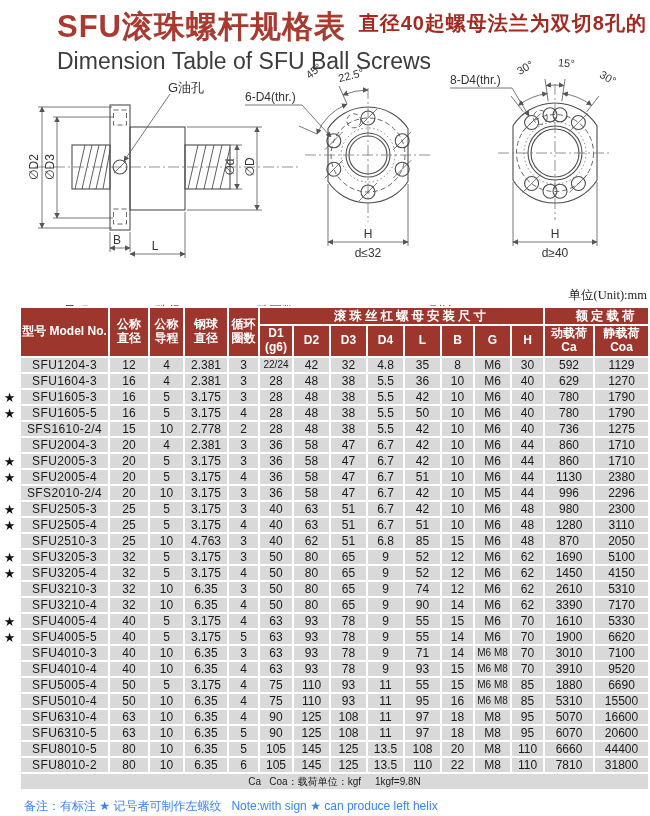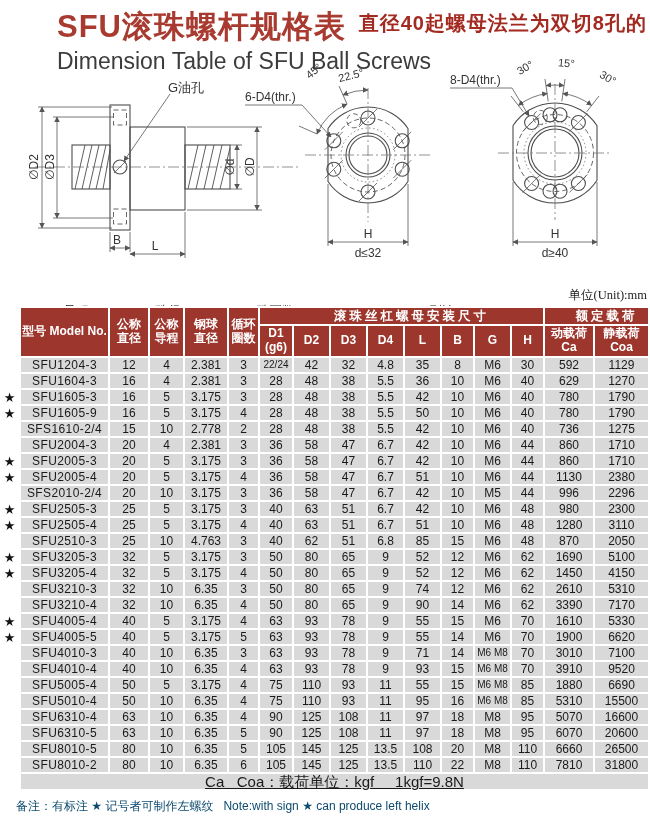"SFU1605-9" td.model { text: SFU1605-9 -> SFU1605-5 }
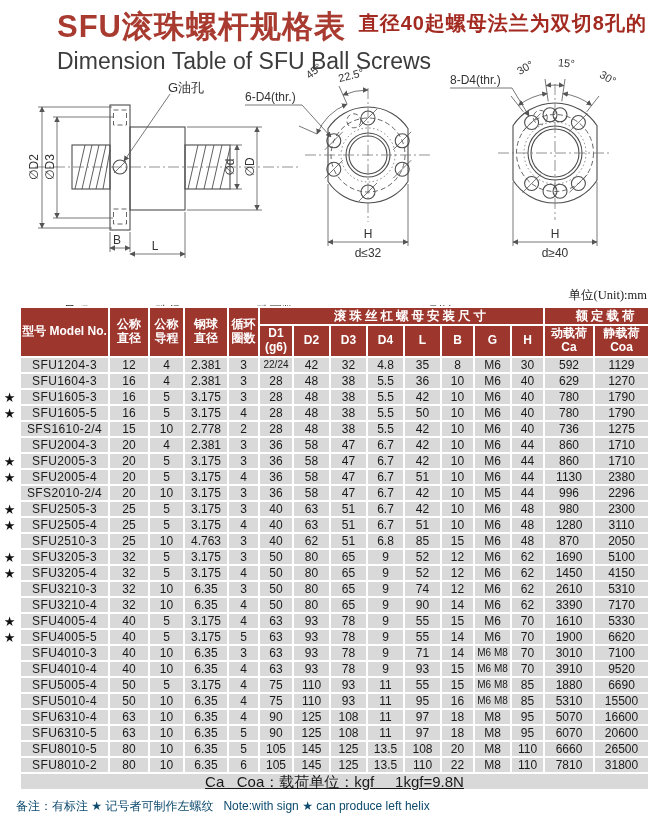"26500" td { text: 26500 -> 44400 }
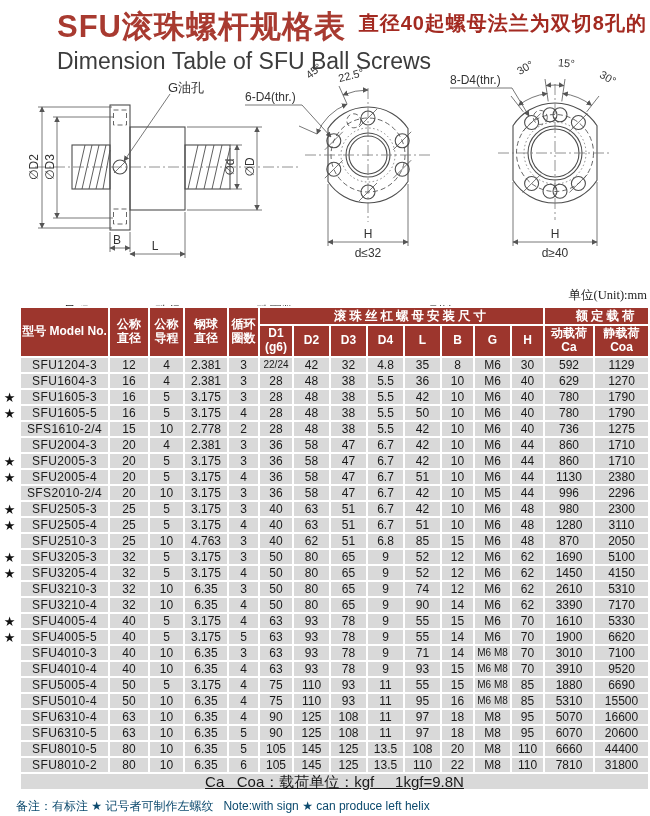"Ca Coa：载荷单位：kgf 1kgf=9.8N" td.foot { font-size: 15px -> 10px; text-decoration: underline -> none }
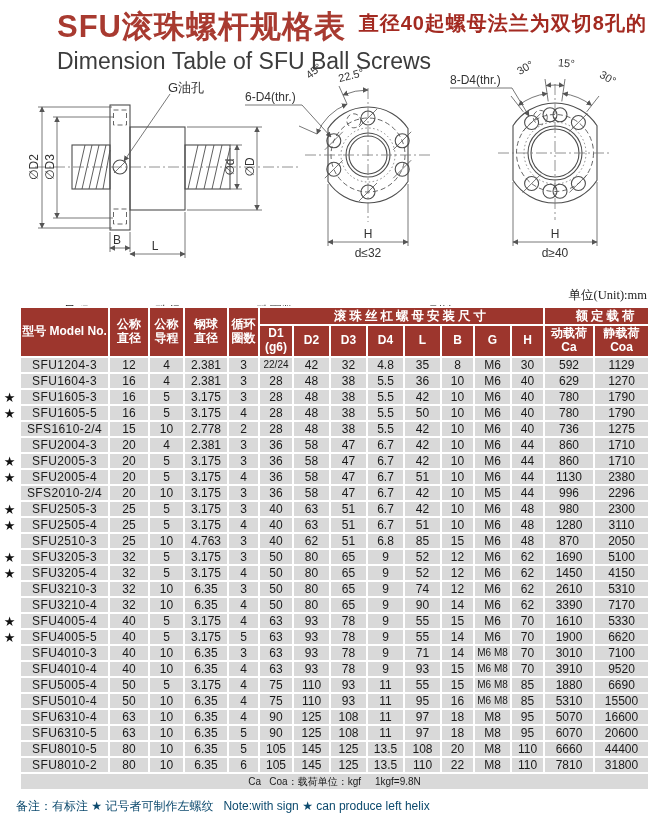"备注：有标注 ★ 记号者可制作左螺纹 Note:with sign" .footnote { color: #0c4a6e -> #3b82f6; left: 16px -> 24px }
